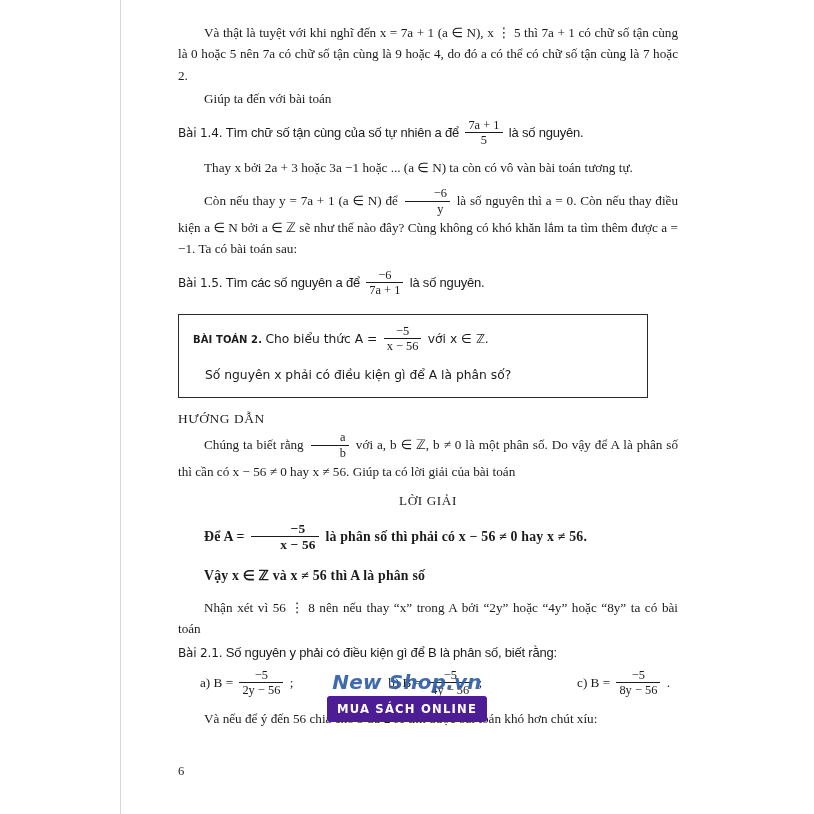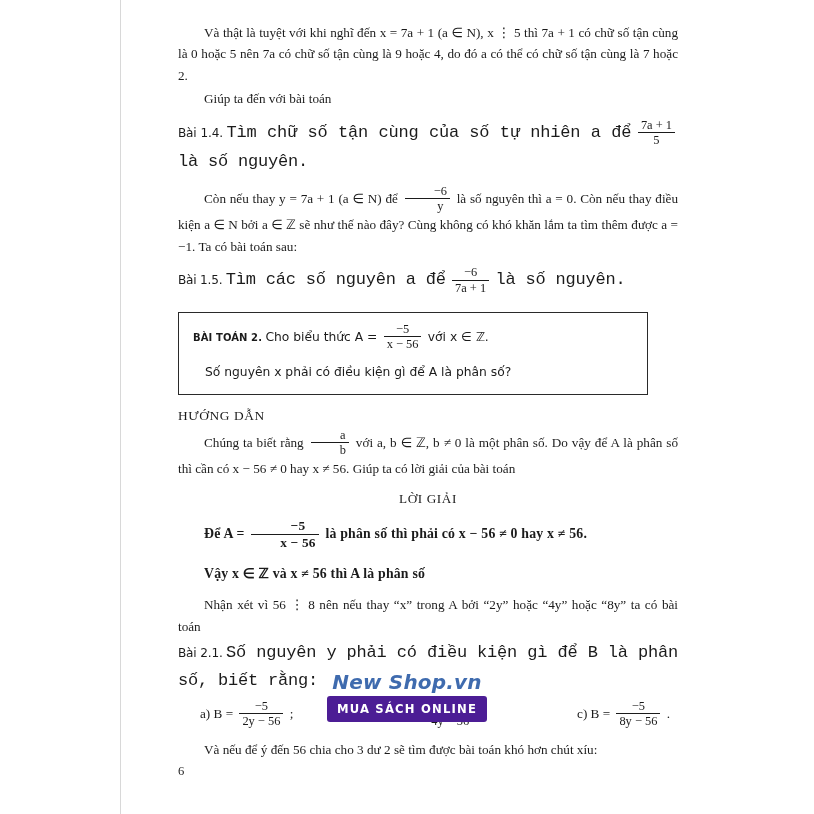"Tìm chữ số tận cùng" .sans { font-family: Liberation Mono, monospace -> Liberation Sans, sans-serif; font-size: 17px -> 13px }
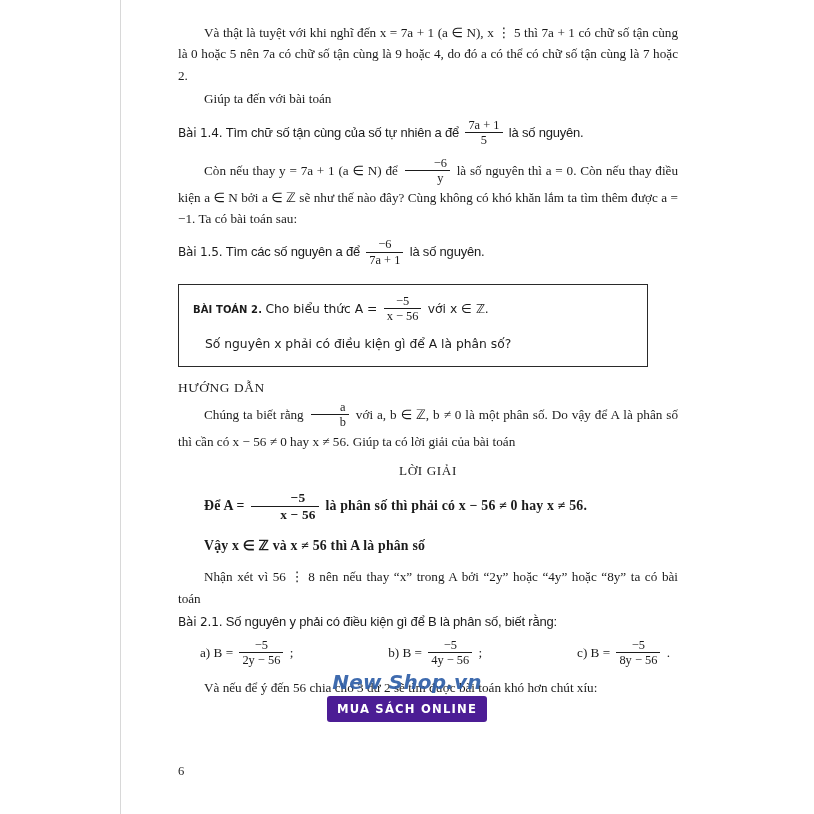"Thay x bởi 2a +" p.indent { html: none -> <p>Thay x bởi 2a + 3 hoặc 3a −1 hoặc ... (a ∈ N) ta còn có vô vàn bài toán tương tự.</p> }
